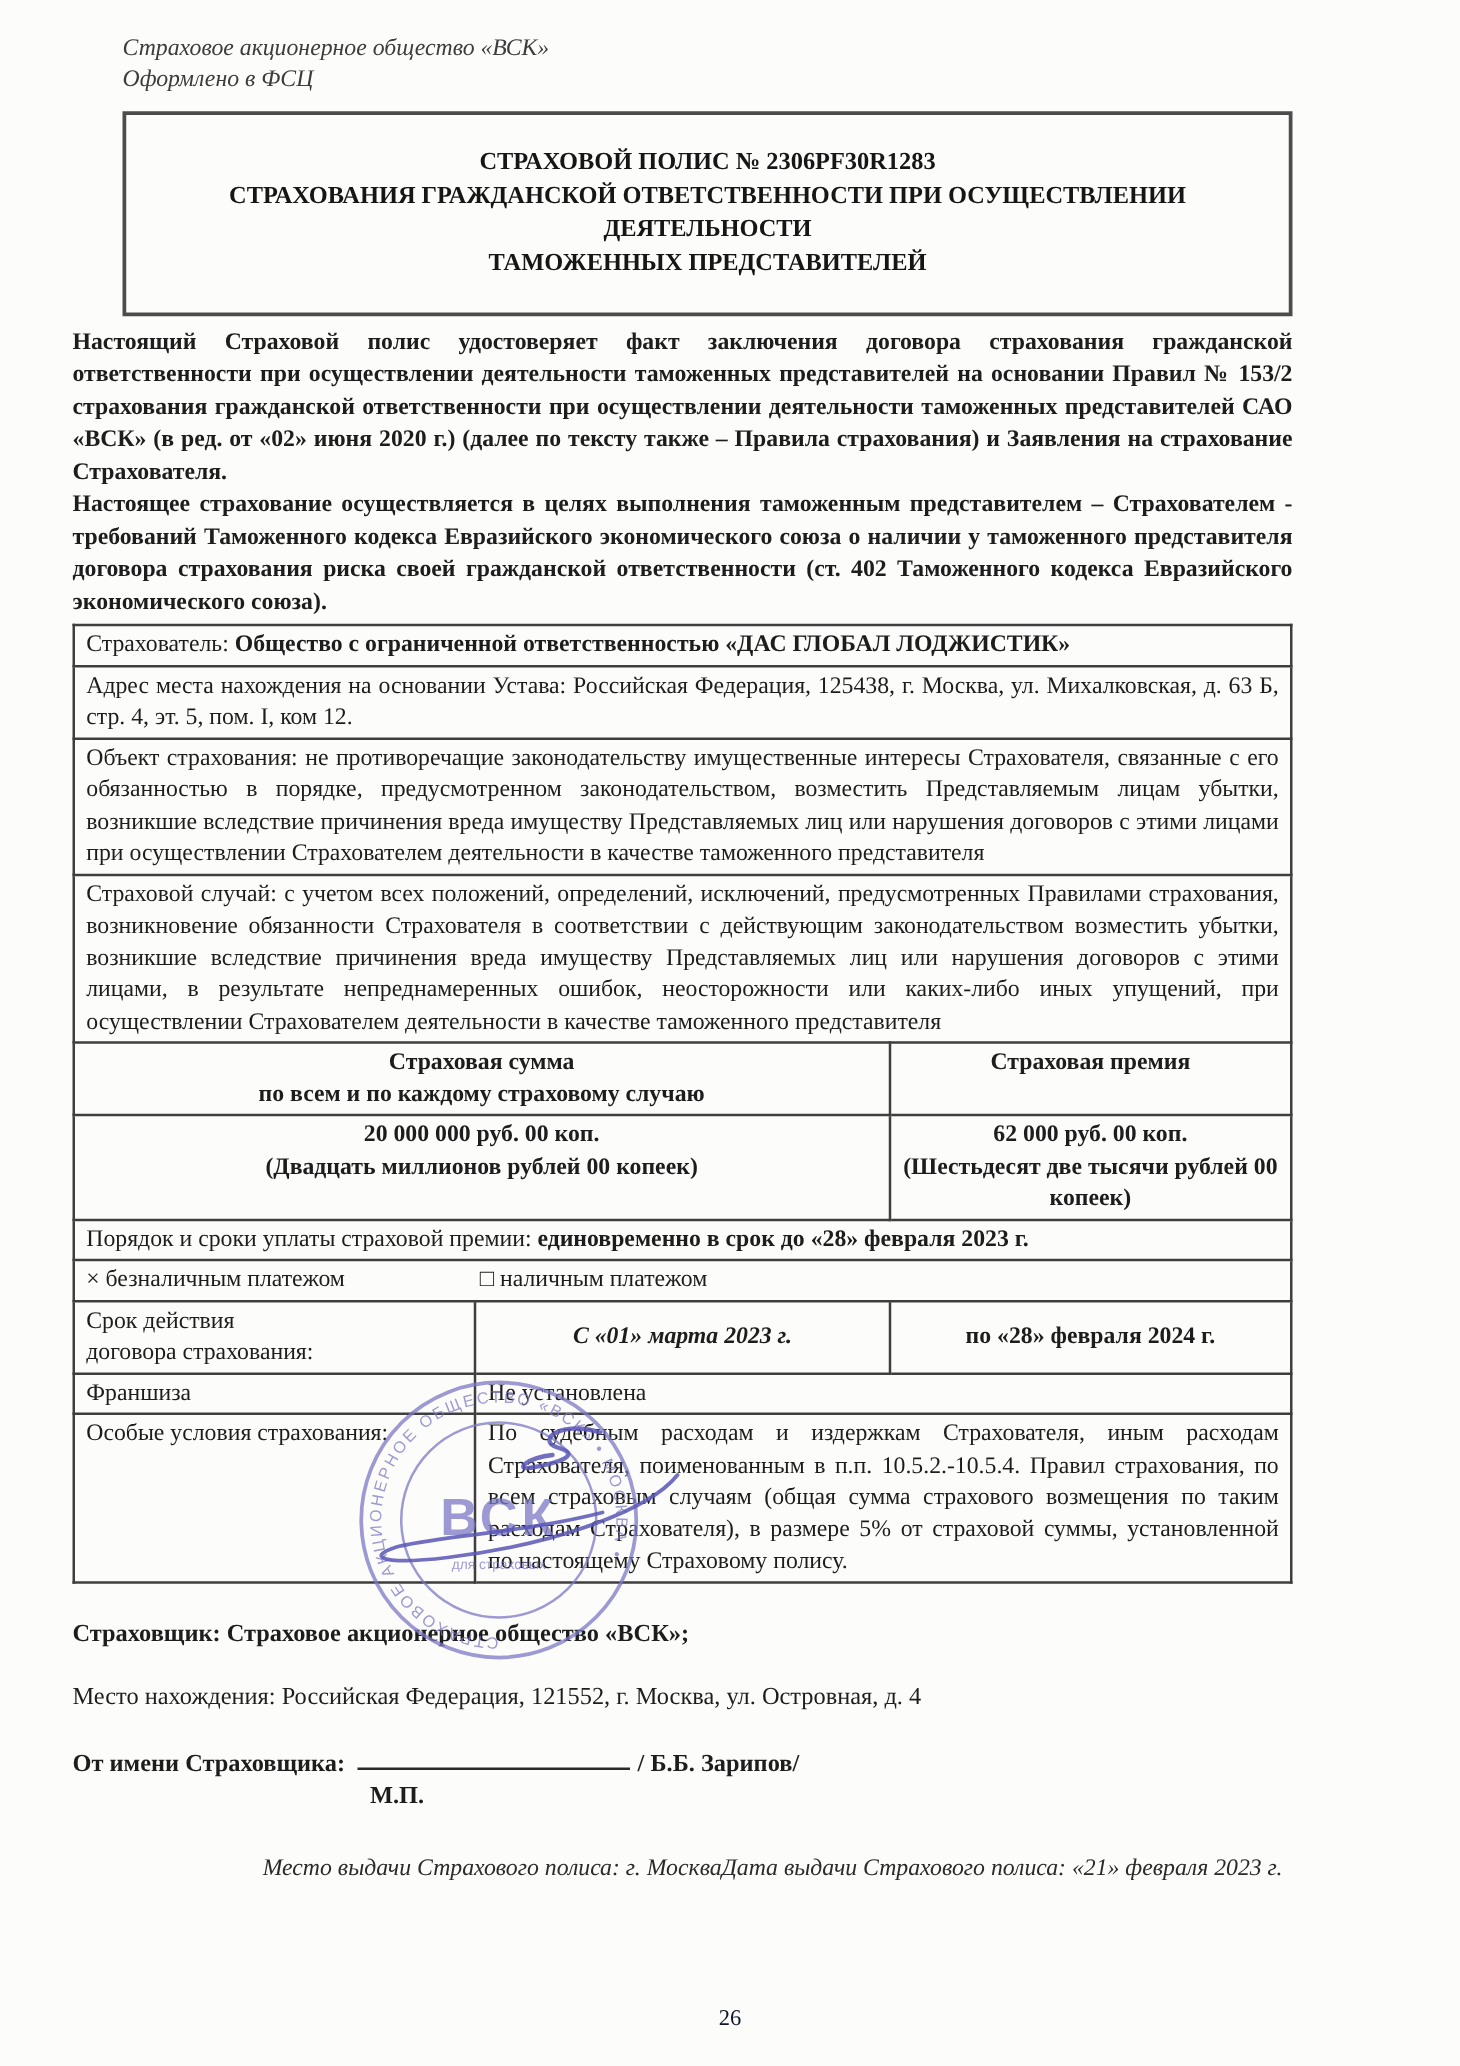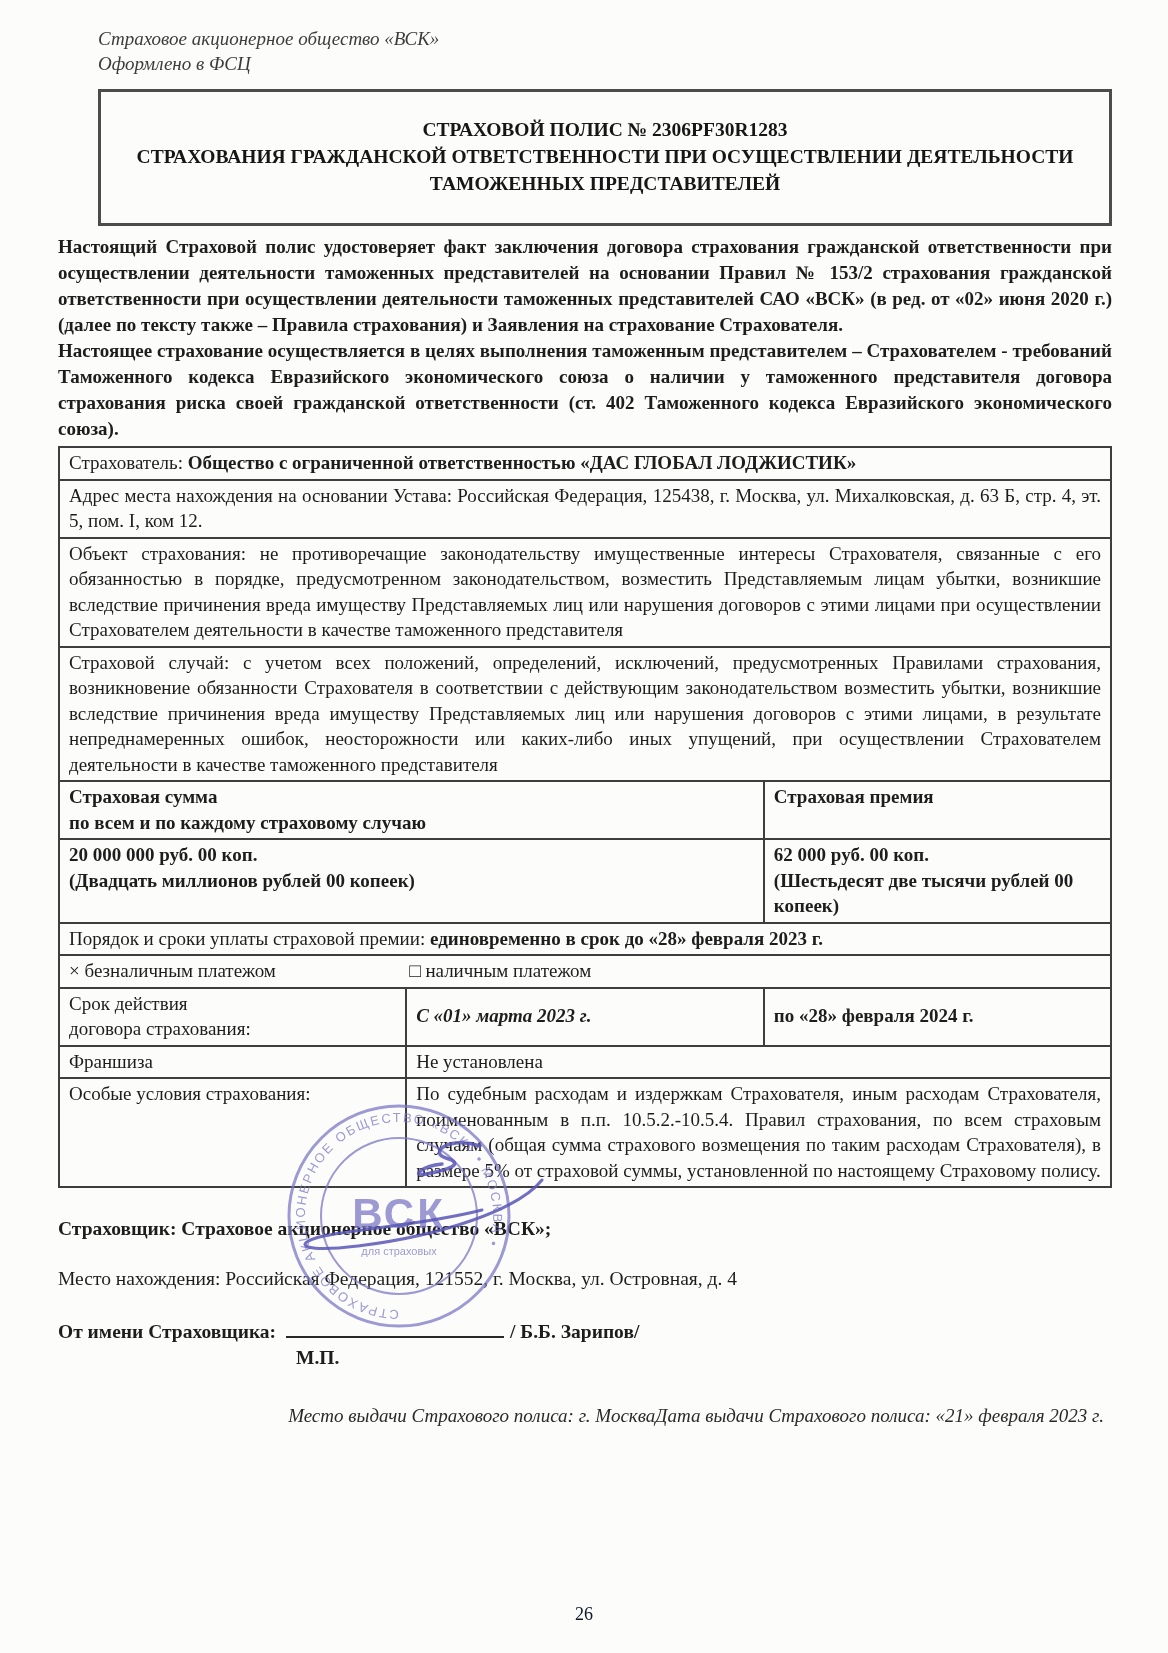"Страховое акционерное общество «ВСК»" .doc { width: 1054px -> 976px }
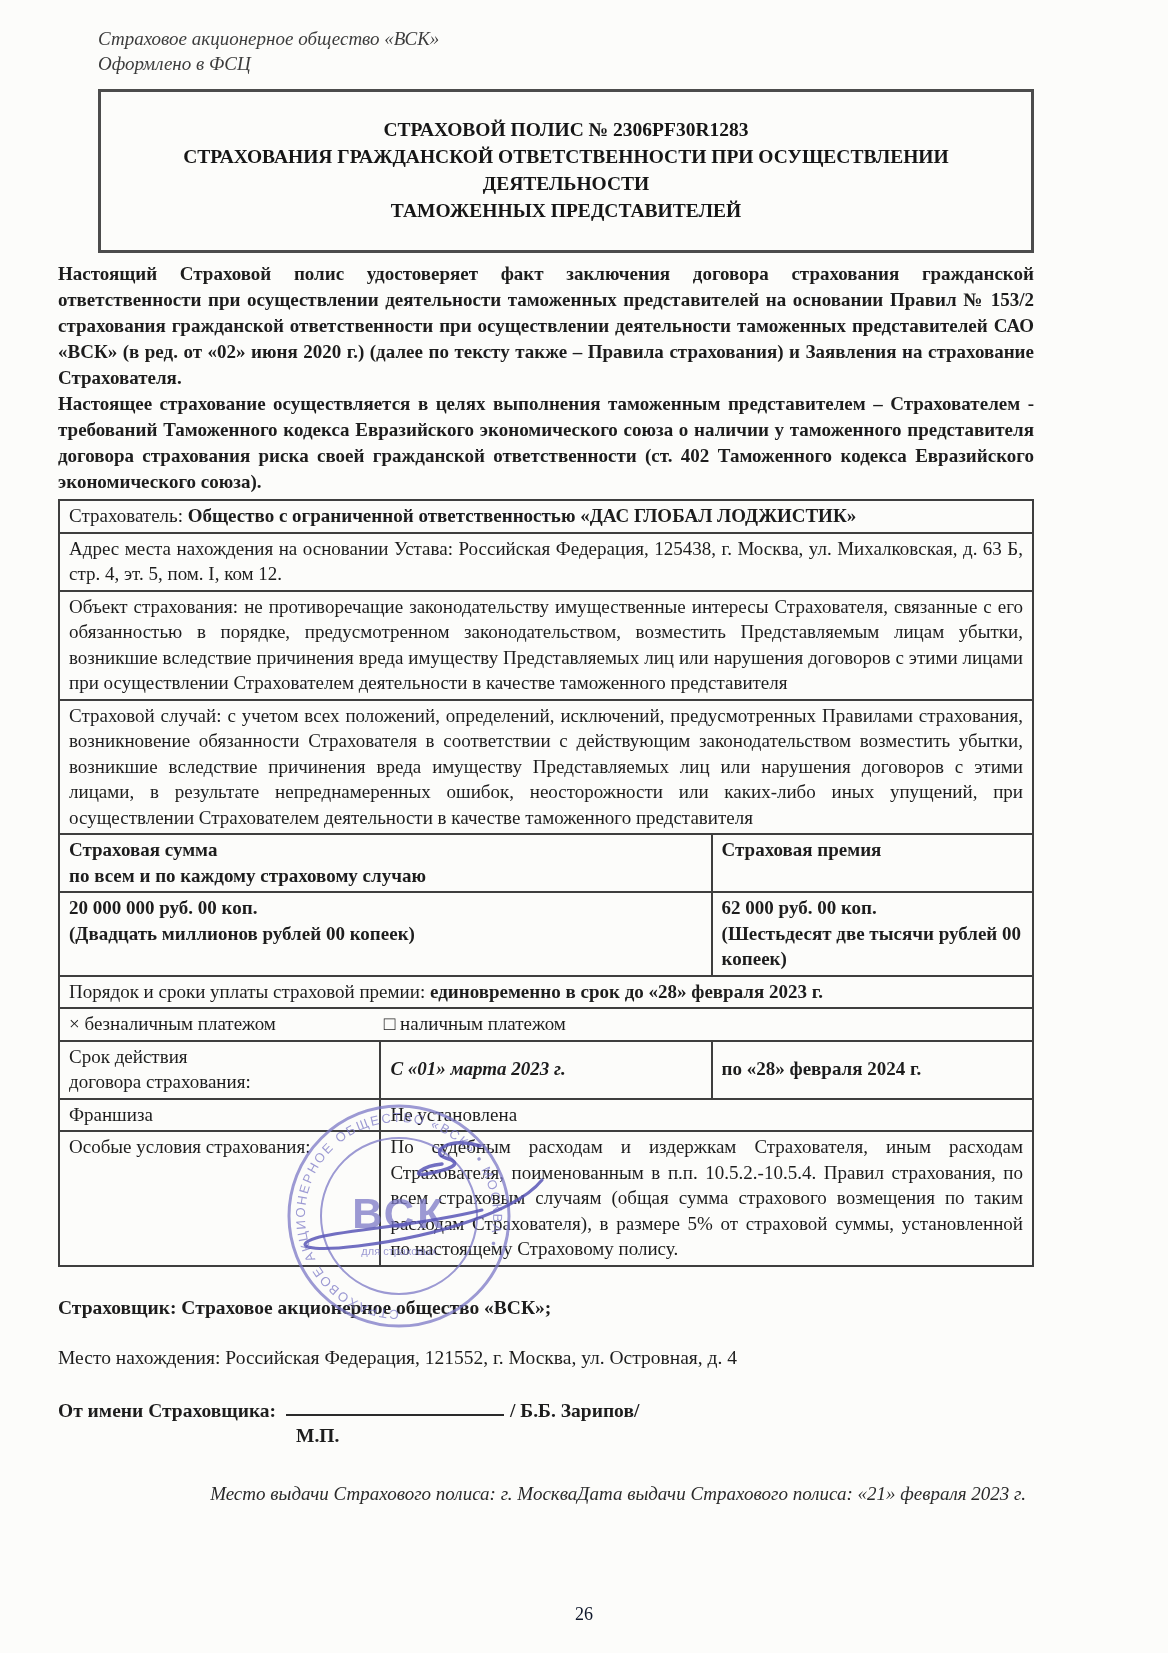"Страховая сумма" .ctr { text-align: left -> center }
